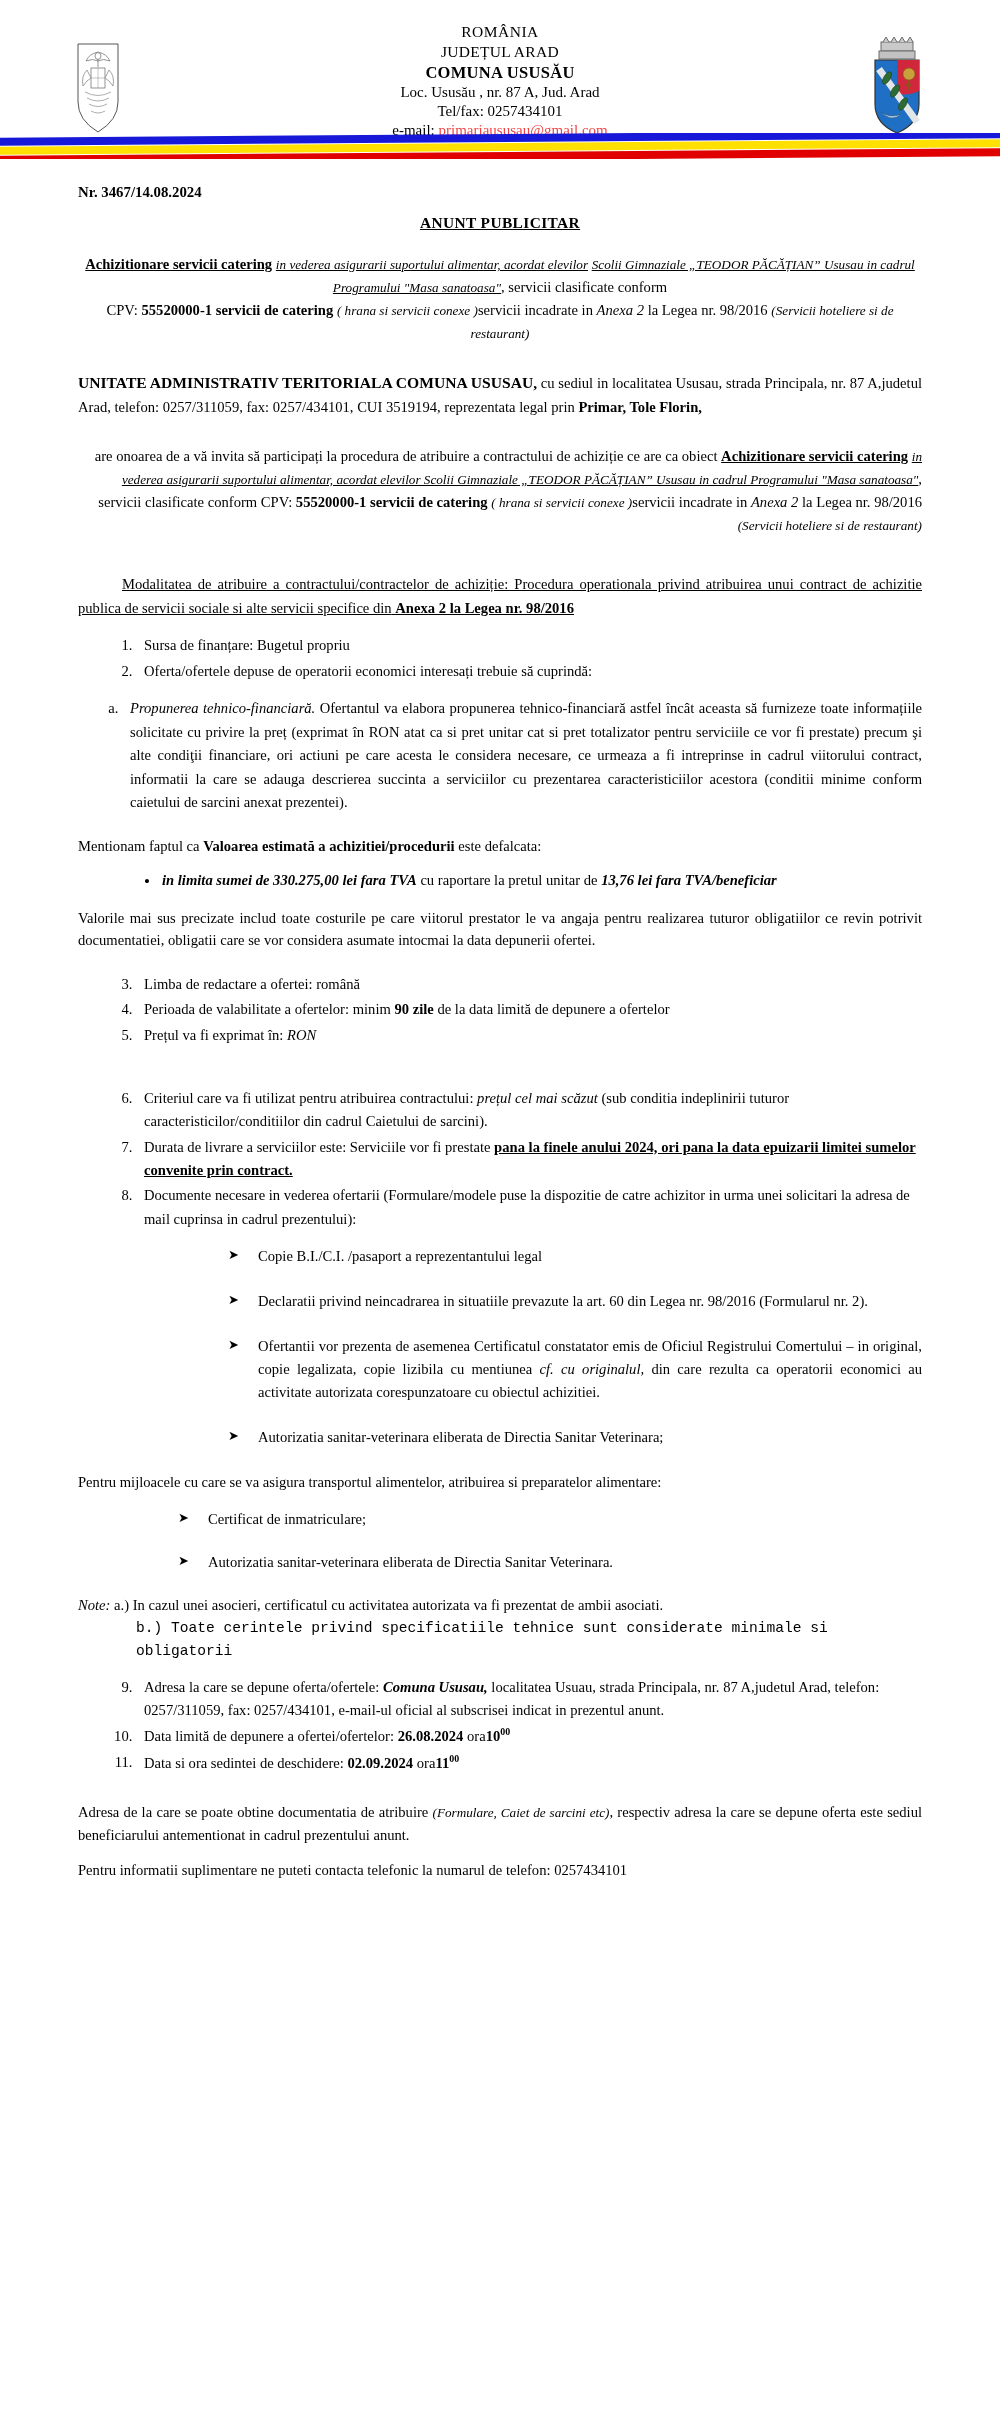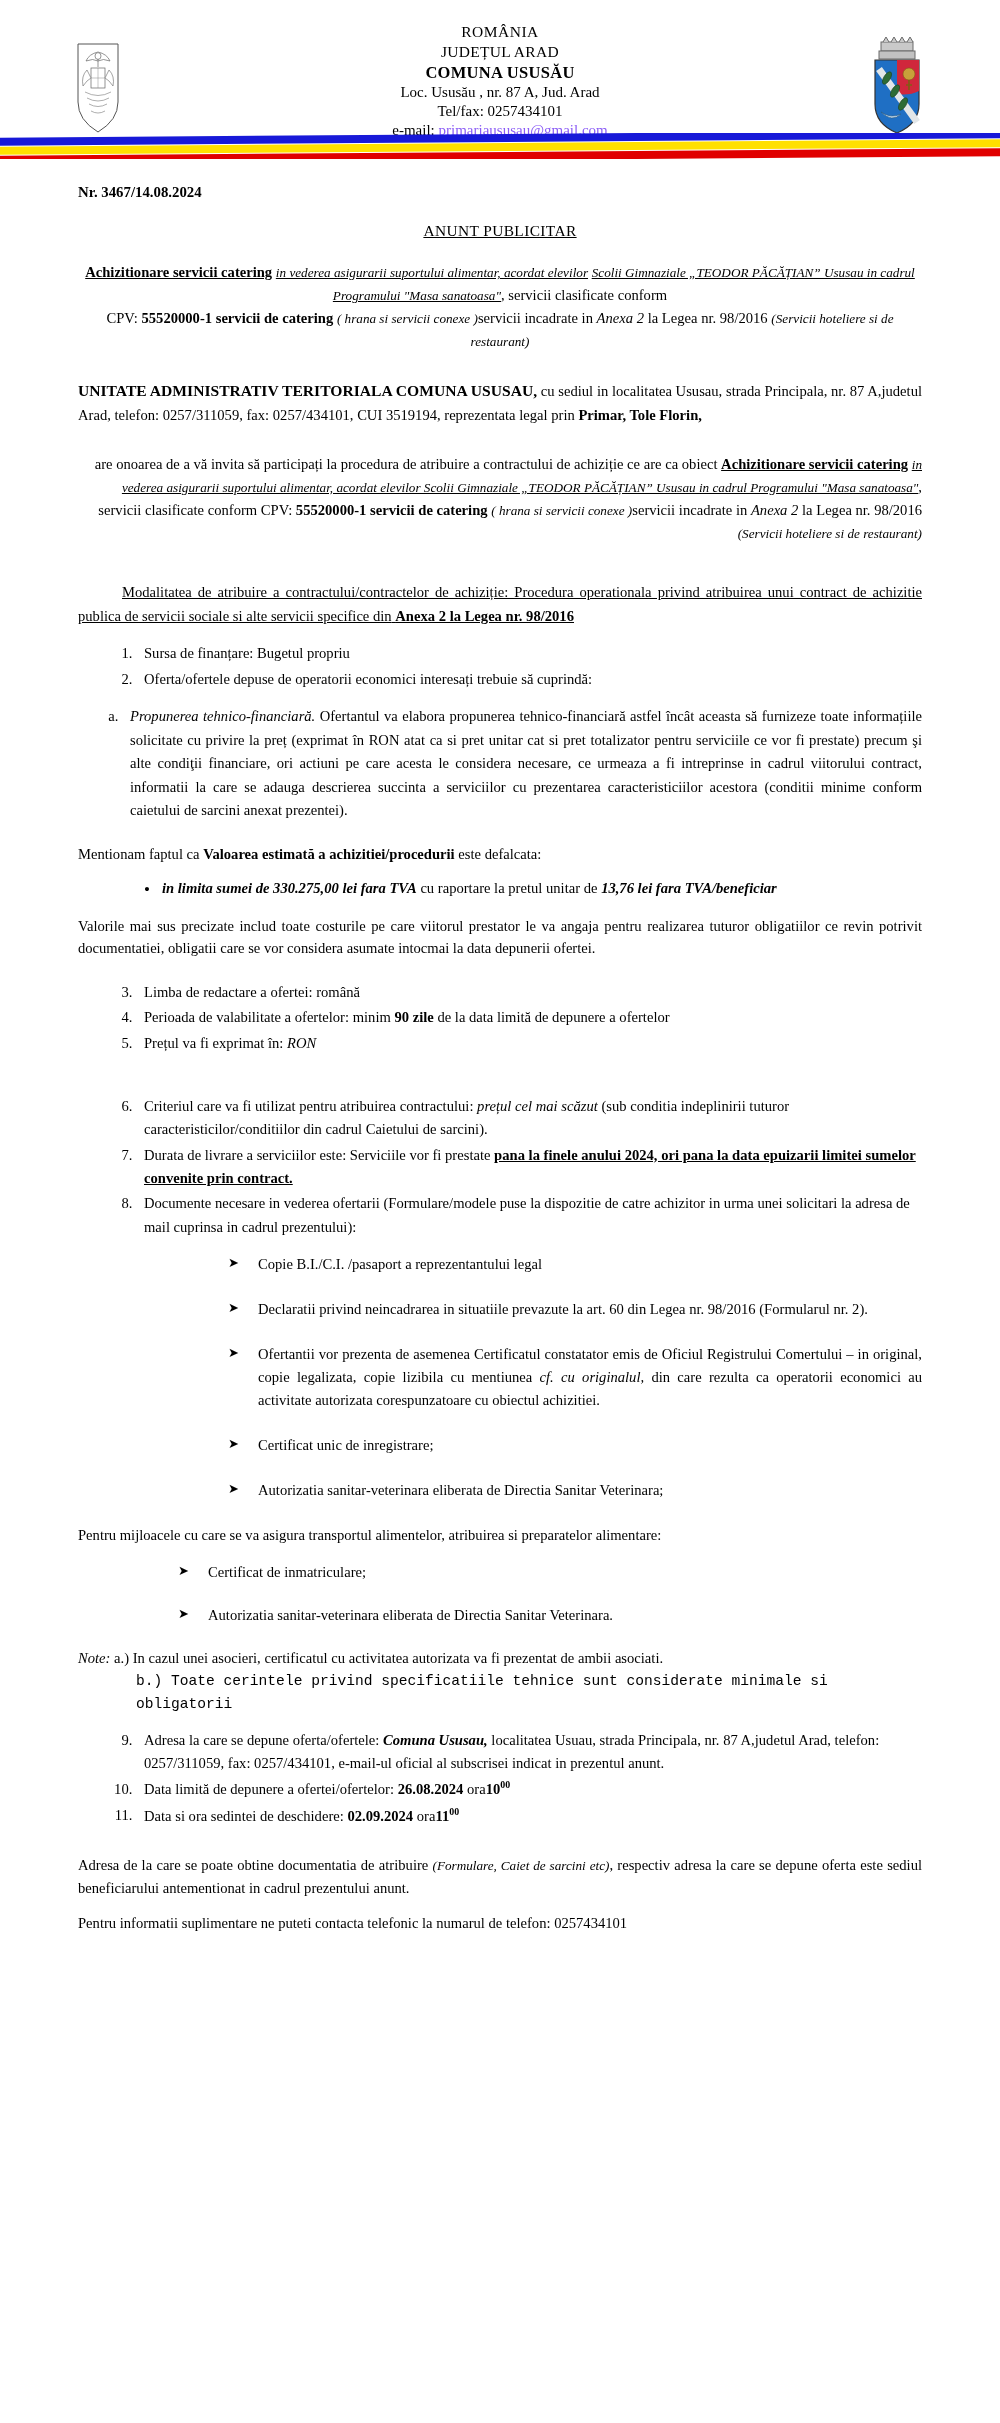"primariaususau@gmail.com" .mail-link { color: #8b5cf6 -> #ef4444 }
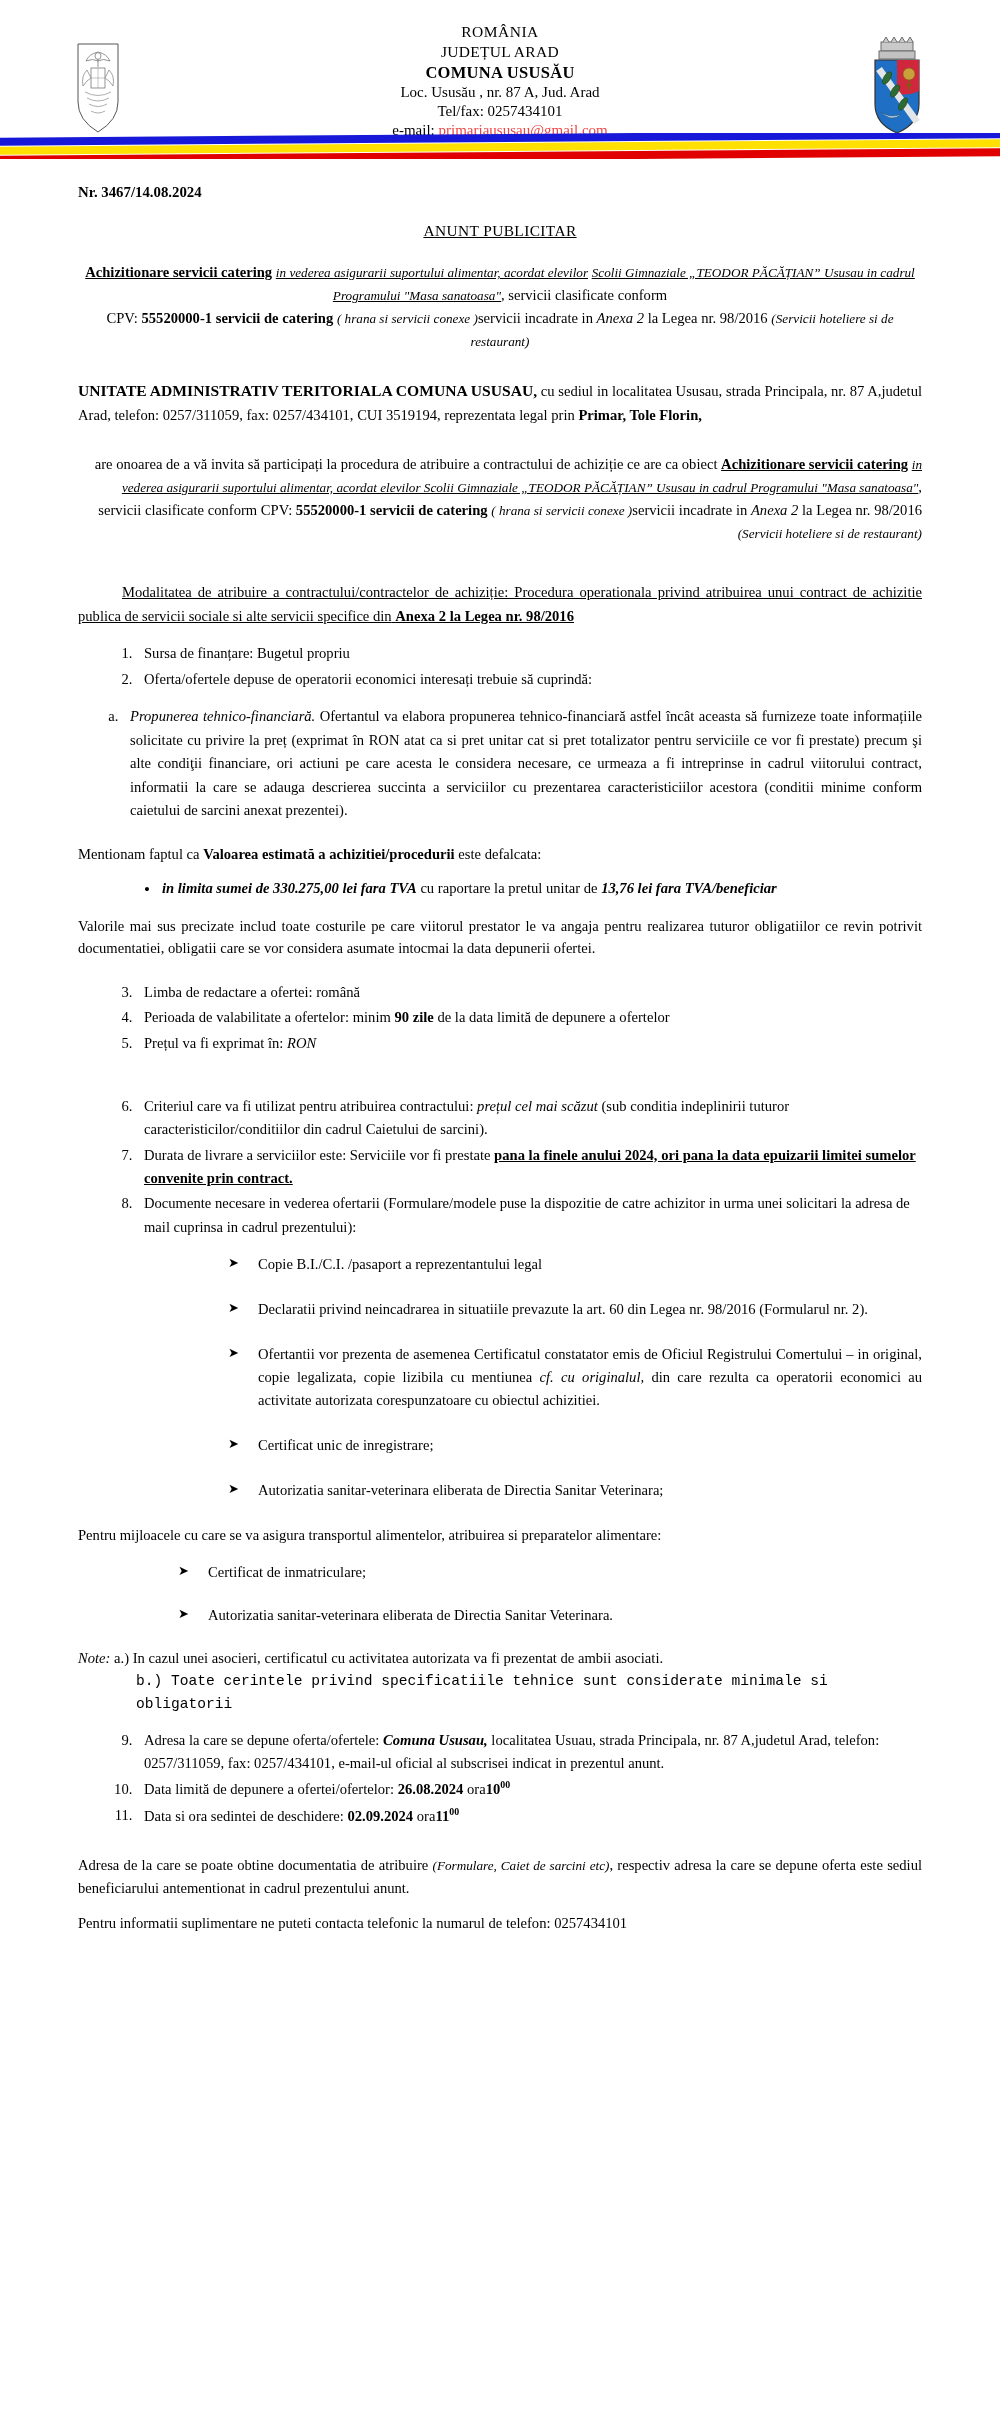"ANUNT PUBLICITAR" .title { font-weight: normal -> bold; margin: 16px 0 18px 0 -> 8px 0 18px 0 }
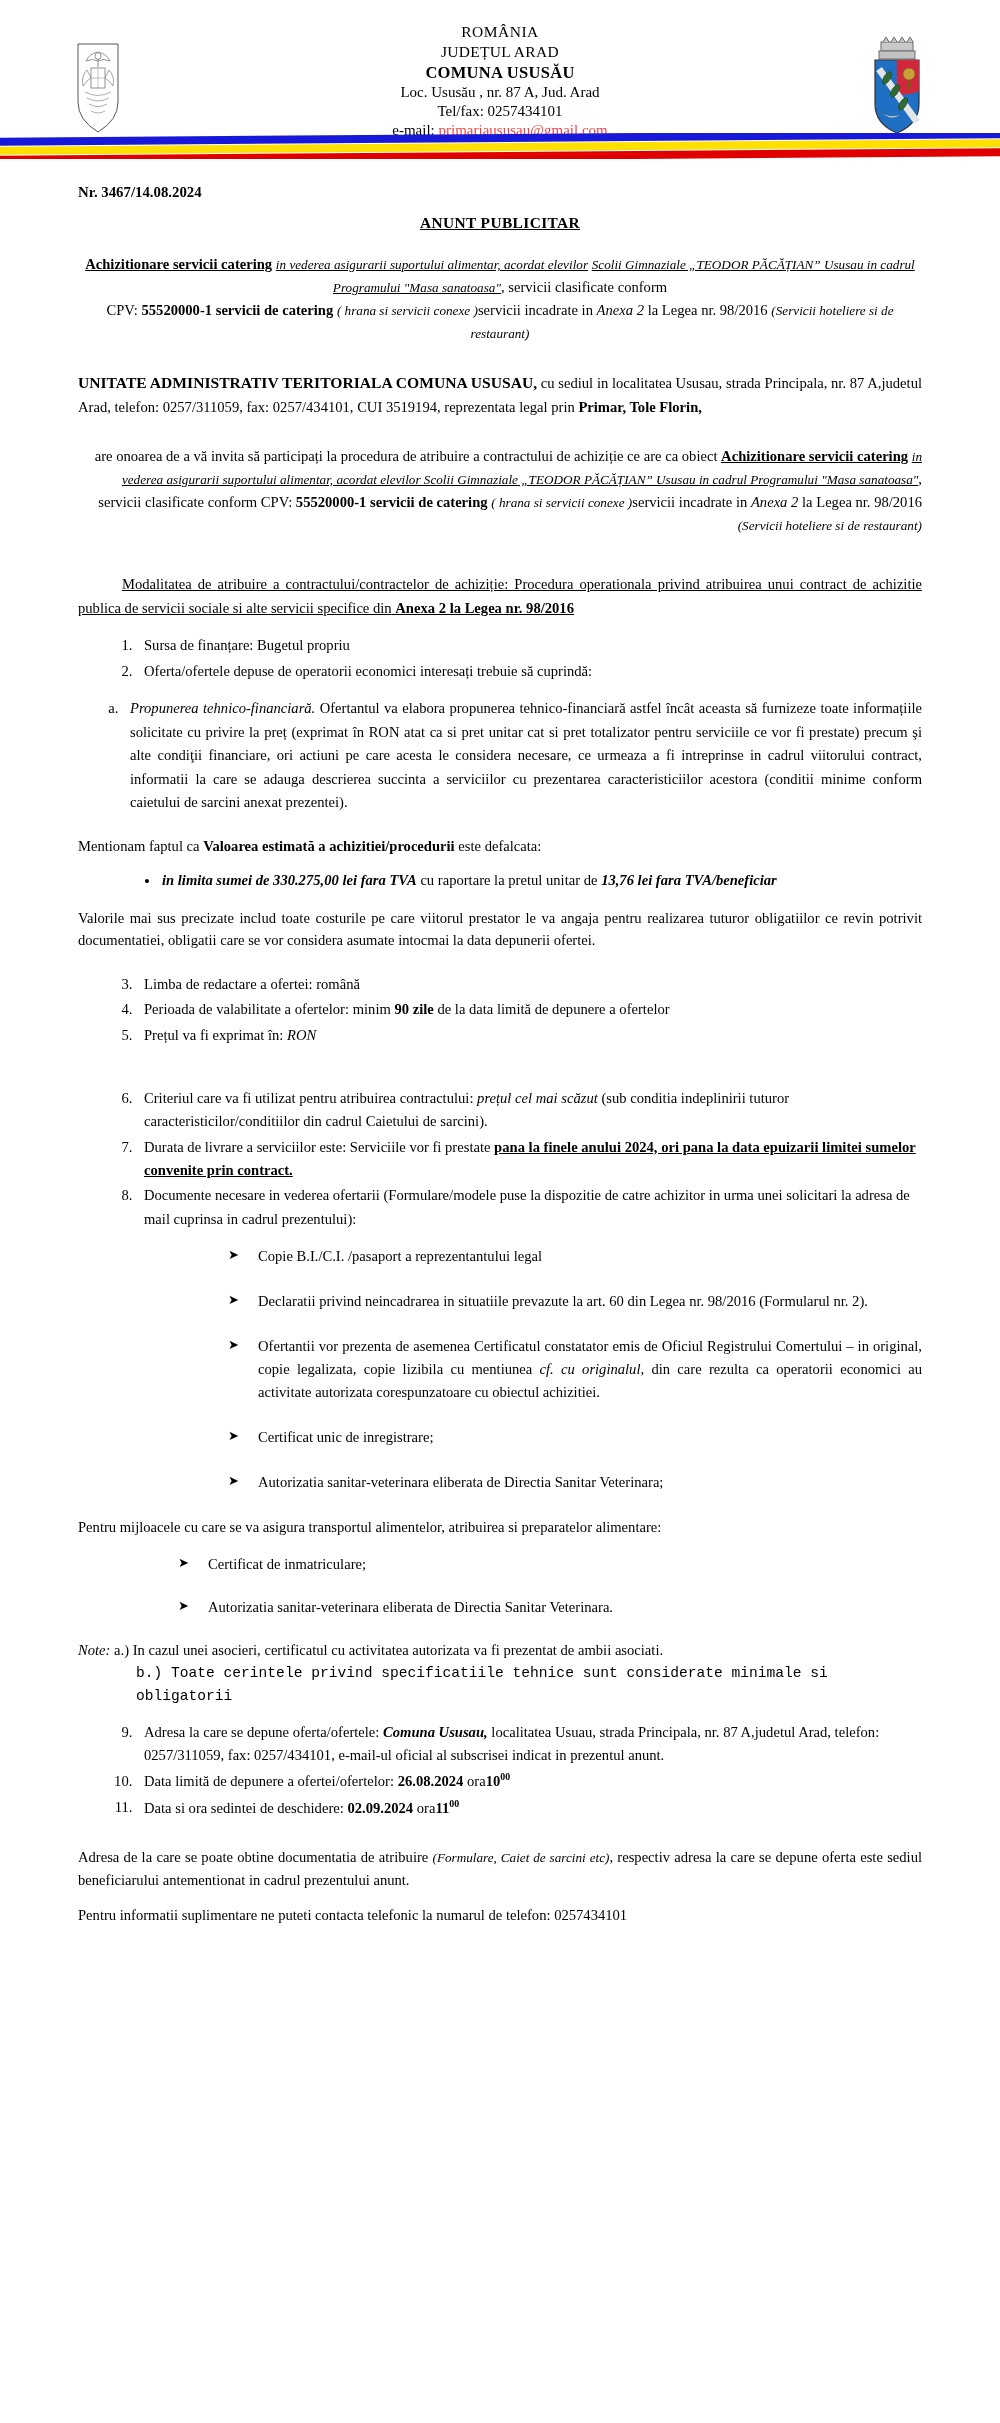"Certificat unic de inregistrare;" li { html: <li> <span>Certificat unic de inregistrare;</span> </li> -> none }
